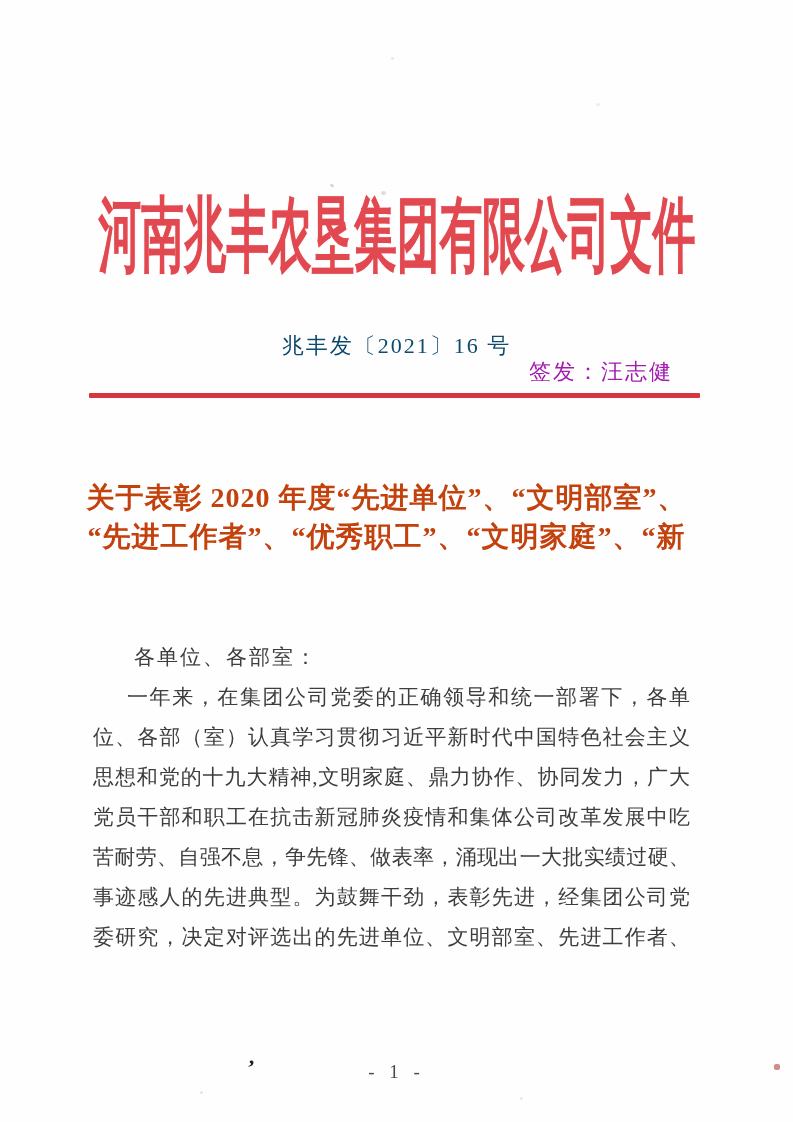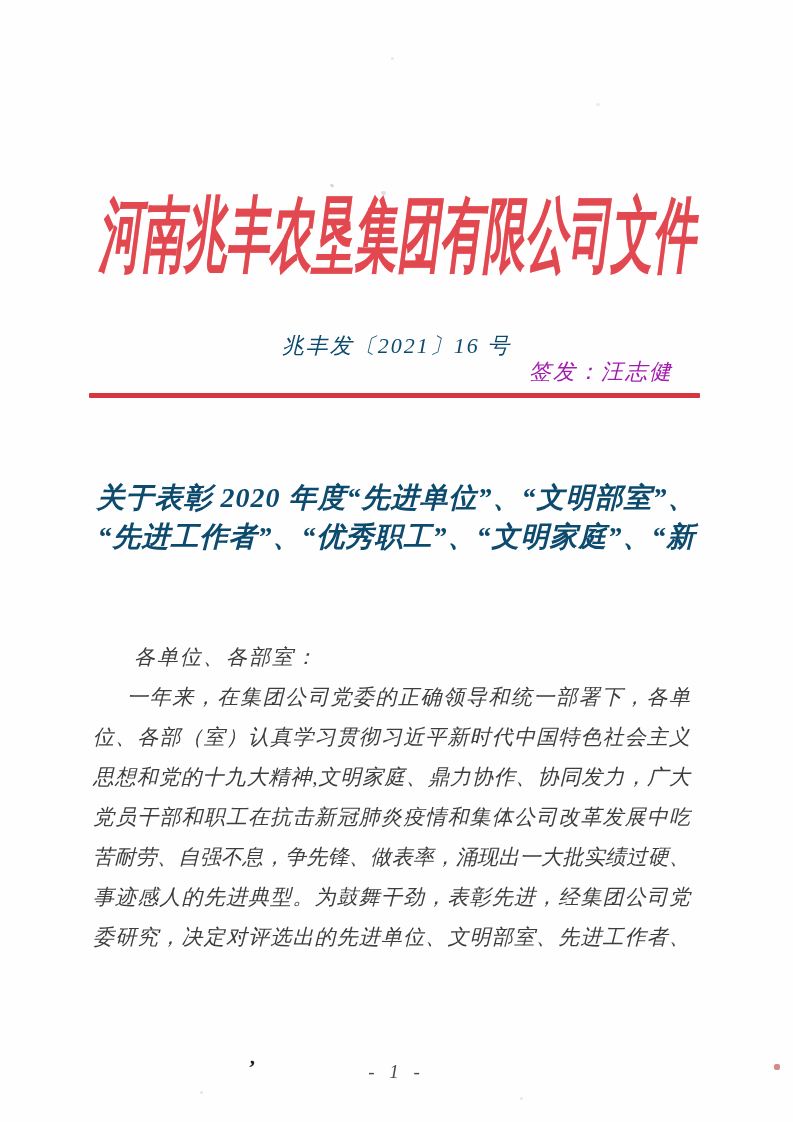"河南兆丰农垦集团有限公司文件" .page { font-style: italic -> none }
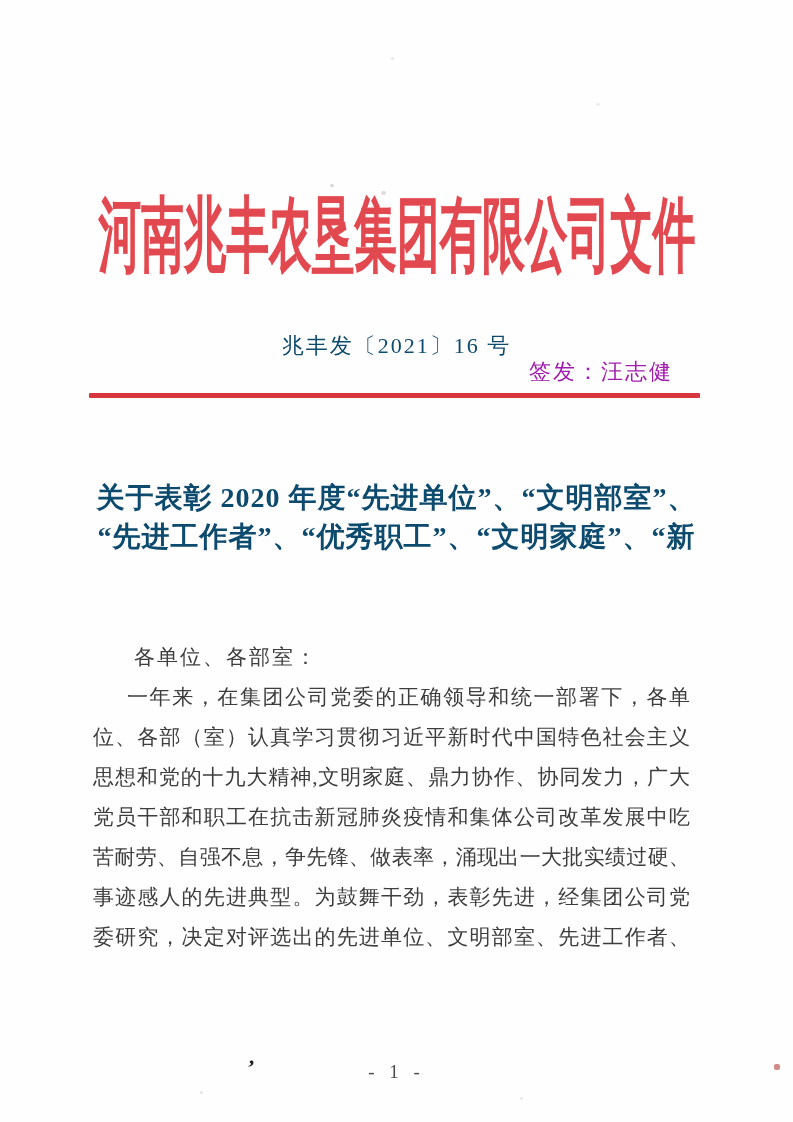"关于表彰 2020 年度“先进单位”、“文明部室”、" .doc-title { color: #0c4a6e -> #c2410c; left: 45px -> 35px }
